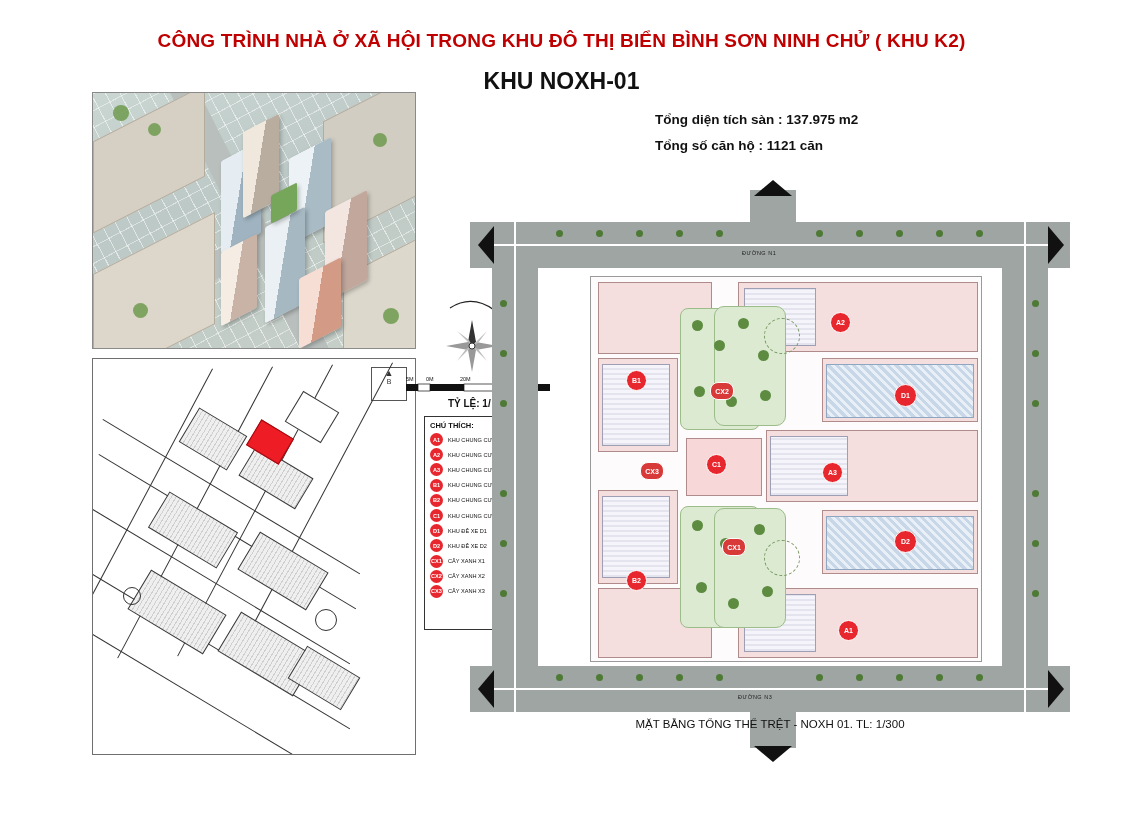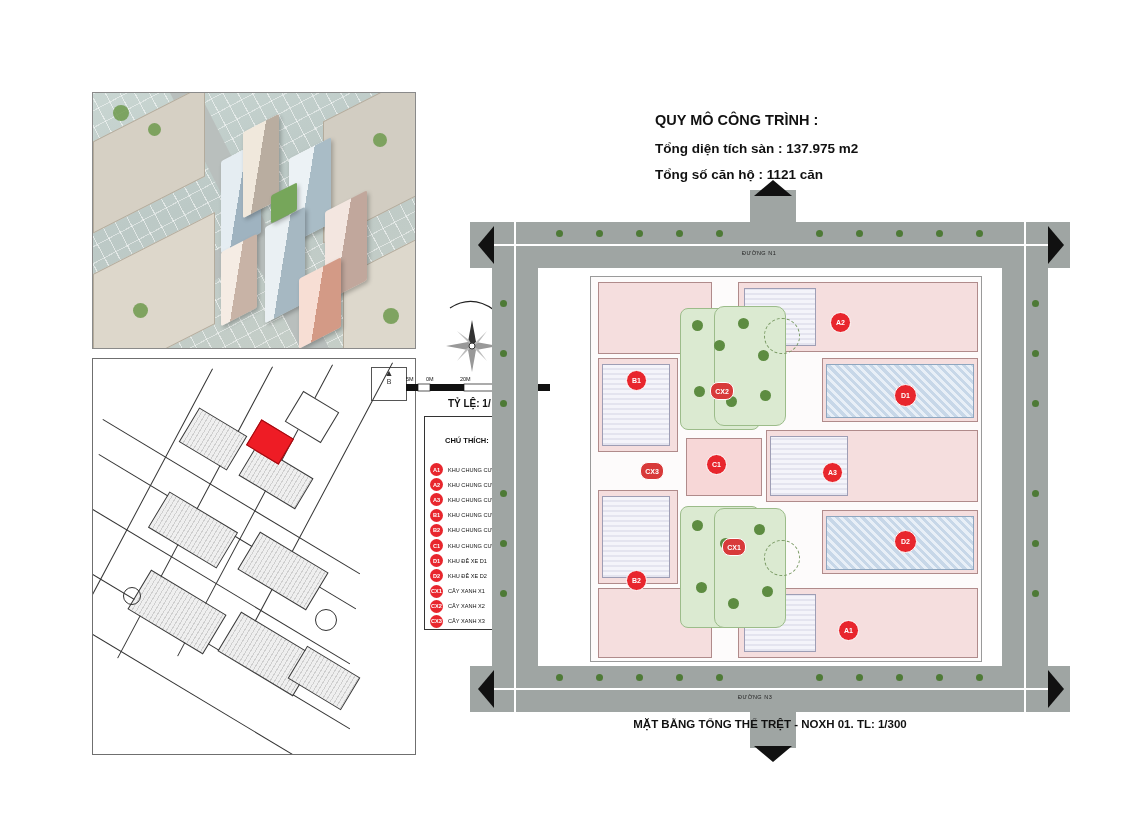"CÔNG TRÌNH NHÀ Ở XÃ" div.title-main { html: none -> <div>CÔNG TRÌNH NHÀ Ở XÃ HỘI TRONG KHU ĐÔ THỊ BIỂN BÌNH SƠN NINH CHỬ ( KHU K2)</div> }
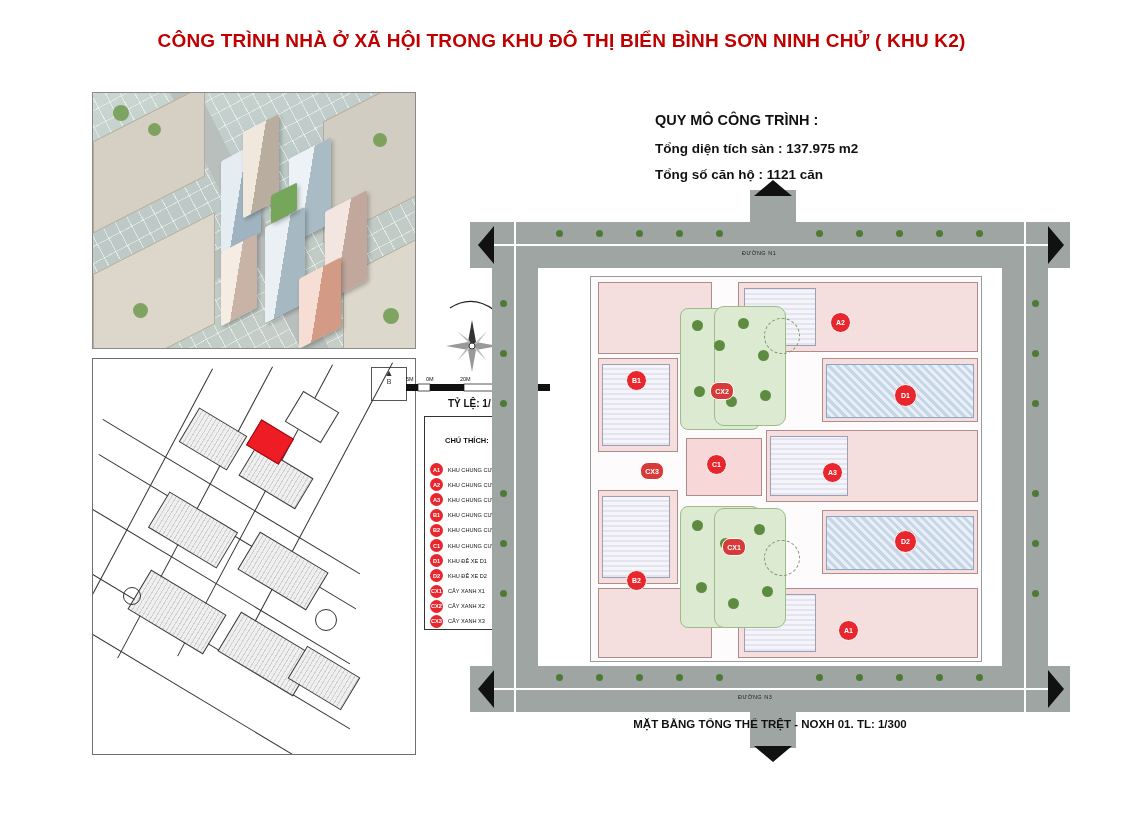"KHU NOXH-01" div.title-sub { html: none -> <div>KHU NOXH-01</div> }
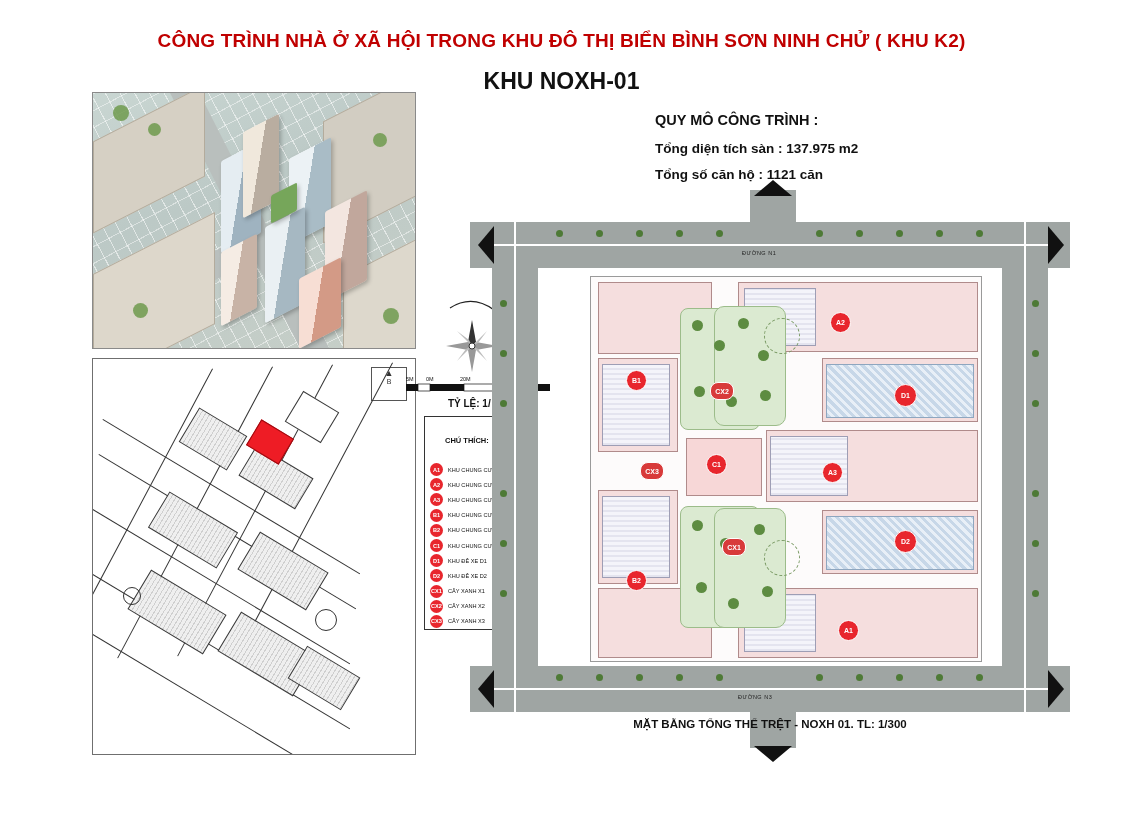"QUY MÔ CÔNG TRÌNH :" div.l1 { html: <div>QUY MÔ CÔNG TRÌNH :</div> -> none }
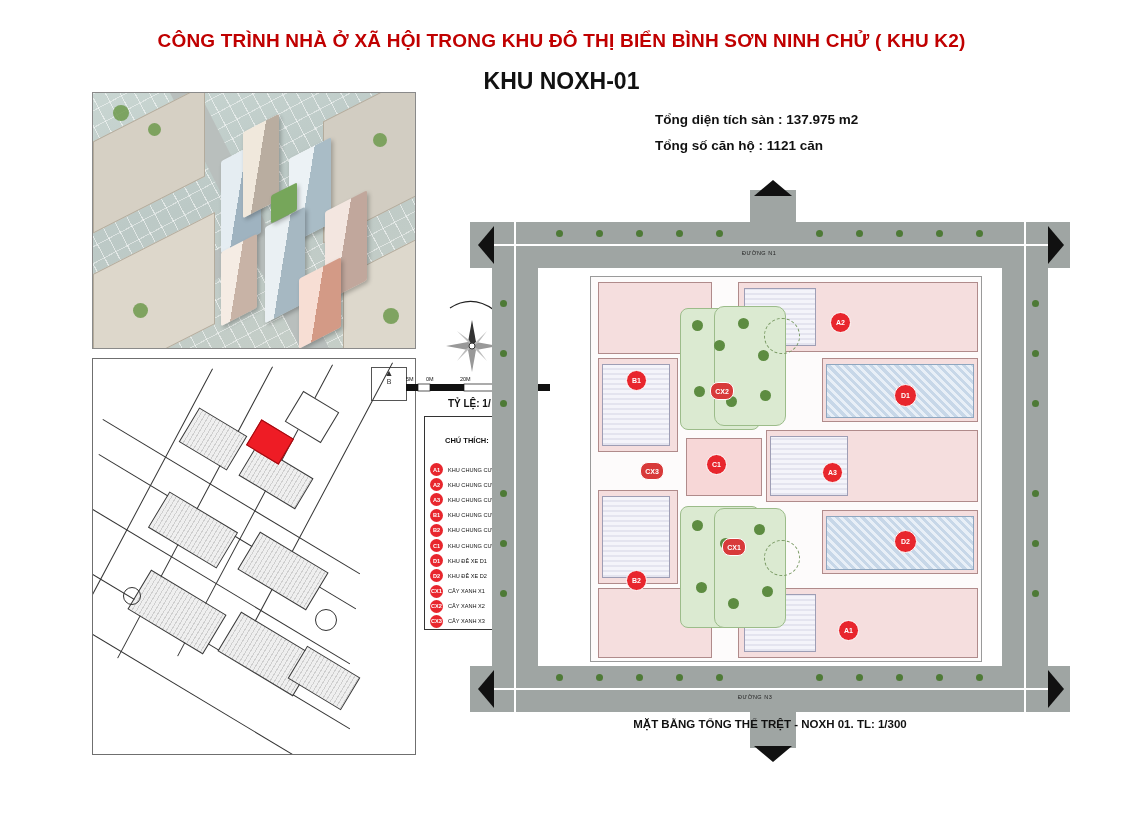"CHÚ THÍCH:" .legend h4 { margin: 15px -> 0 }
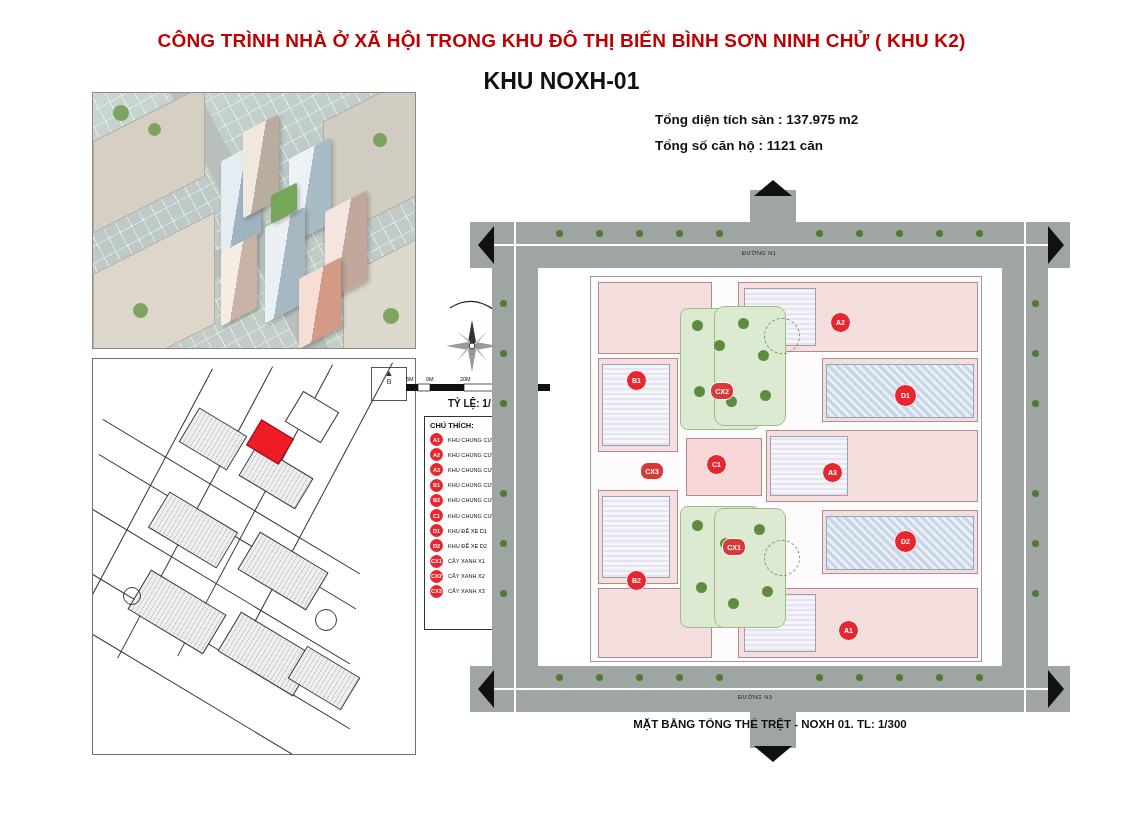"MẶT BẰNG TỔNG THỂ TRỆT" .caption { font-weight: bold -> normal }
